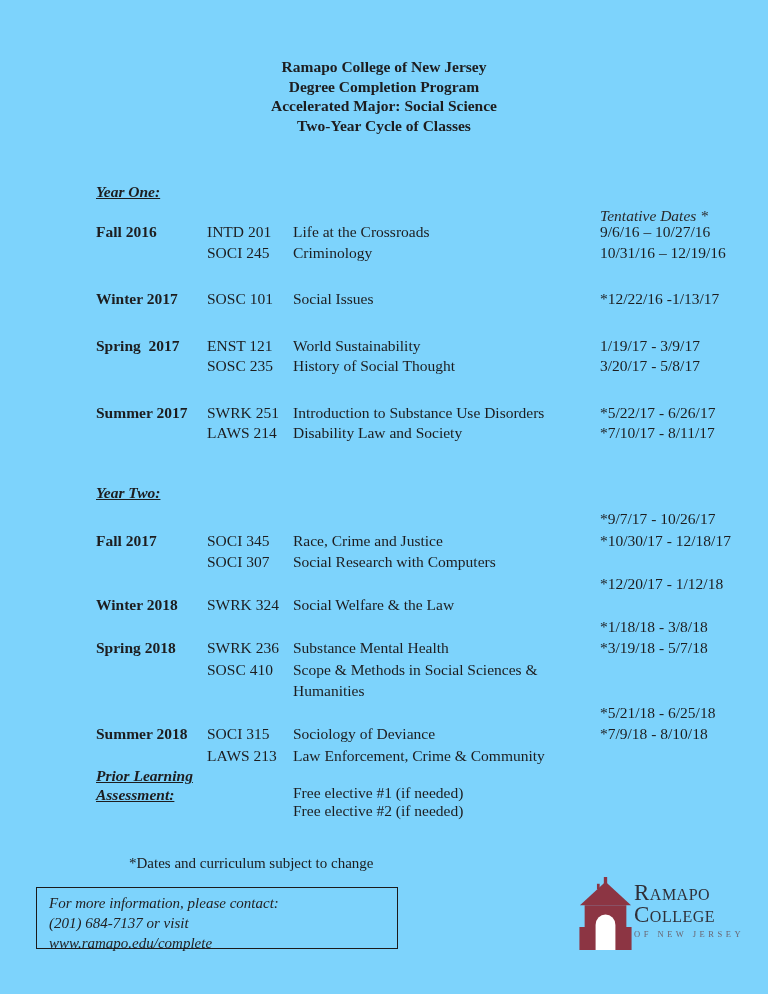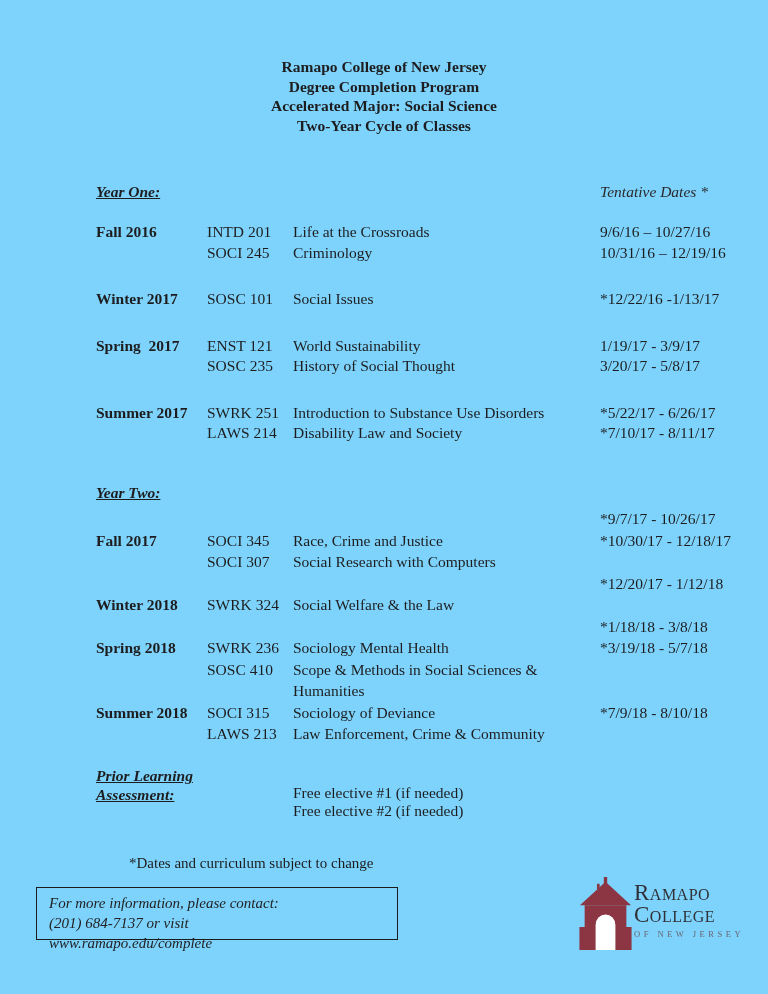"Tentative Dates *" .dates-header { margin-top: none -> 24px }
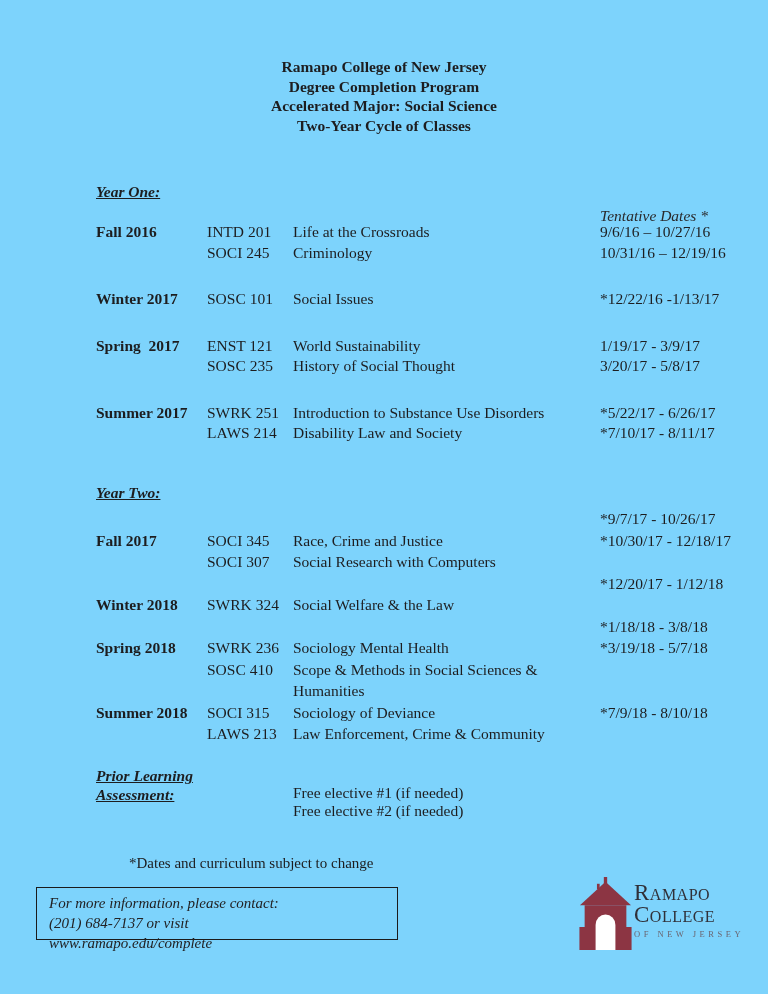"Sociology Mental Health" span.col-title { text: Sociology -> Substance }
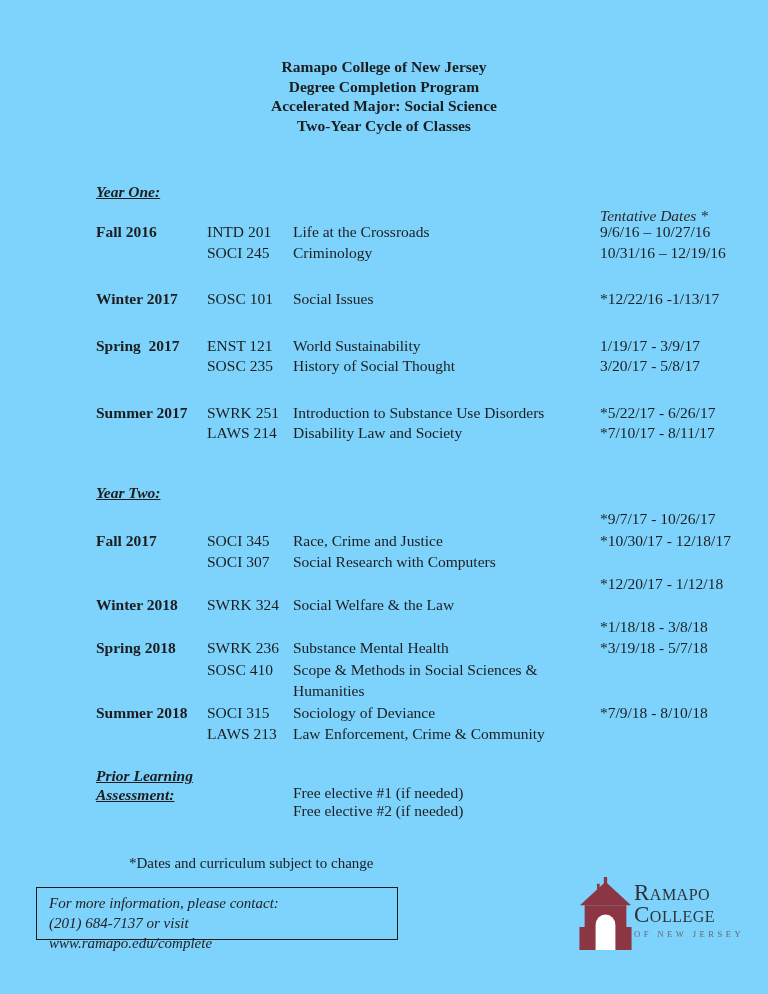"*5/21/18 - 6/25/18" span.col-dates { html: none -> <span>*5/21/18 - 6/25/18</span> }
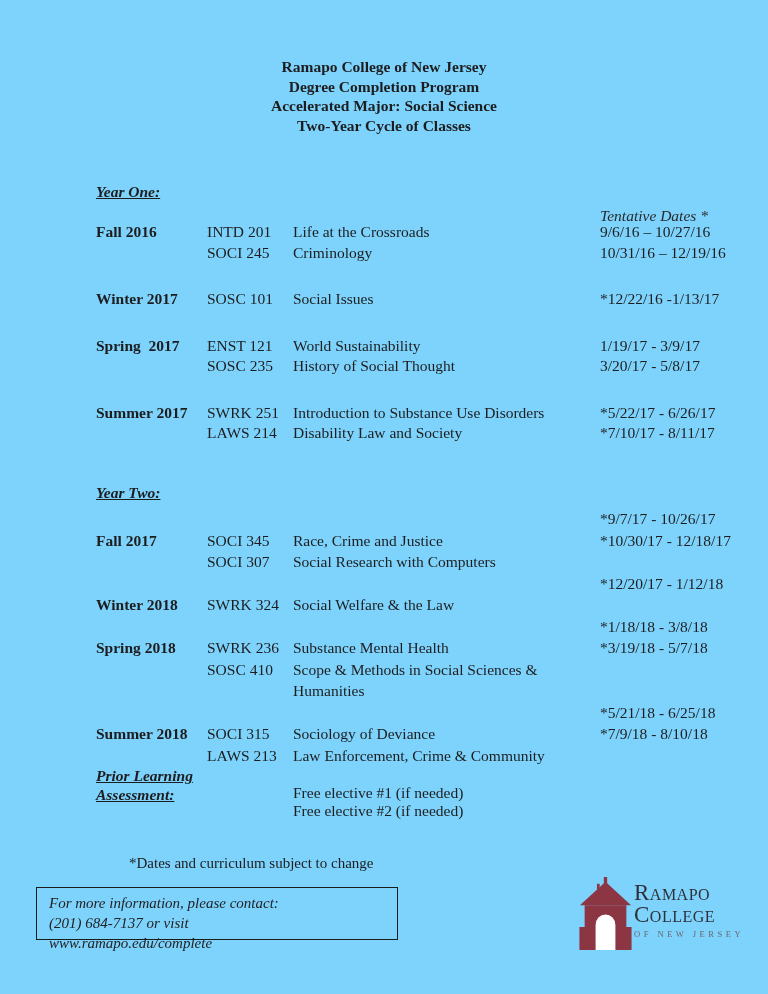"For more information, please contact:" .contact-box { height: 53px -> 62px }
